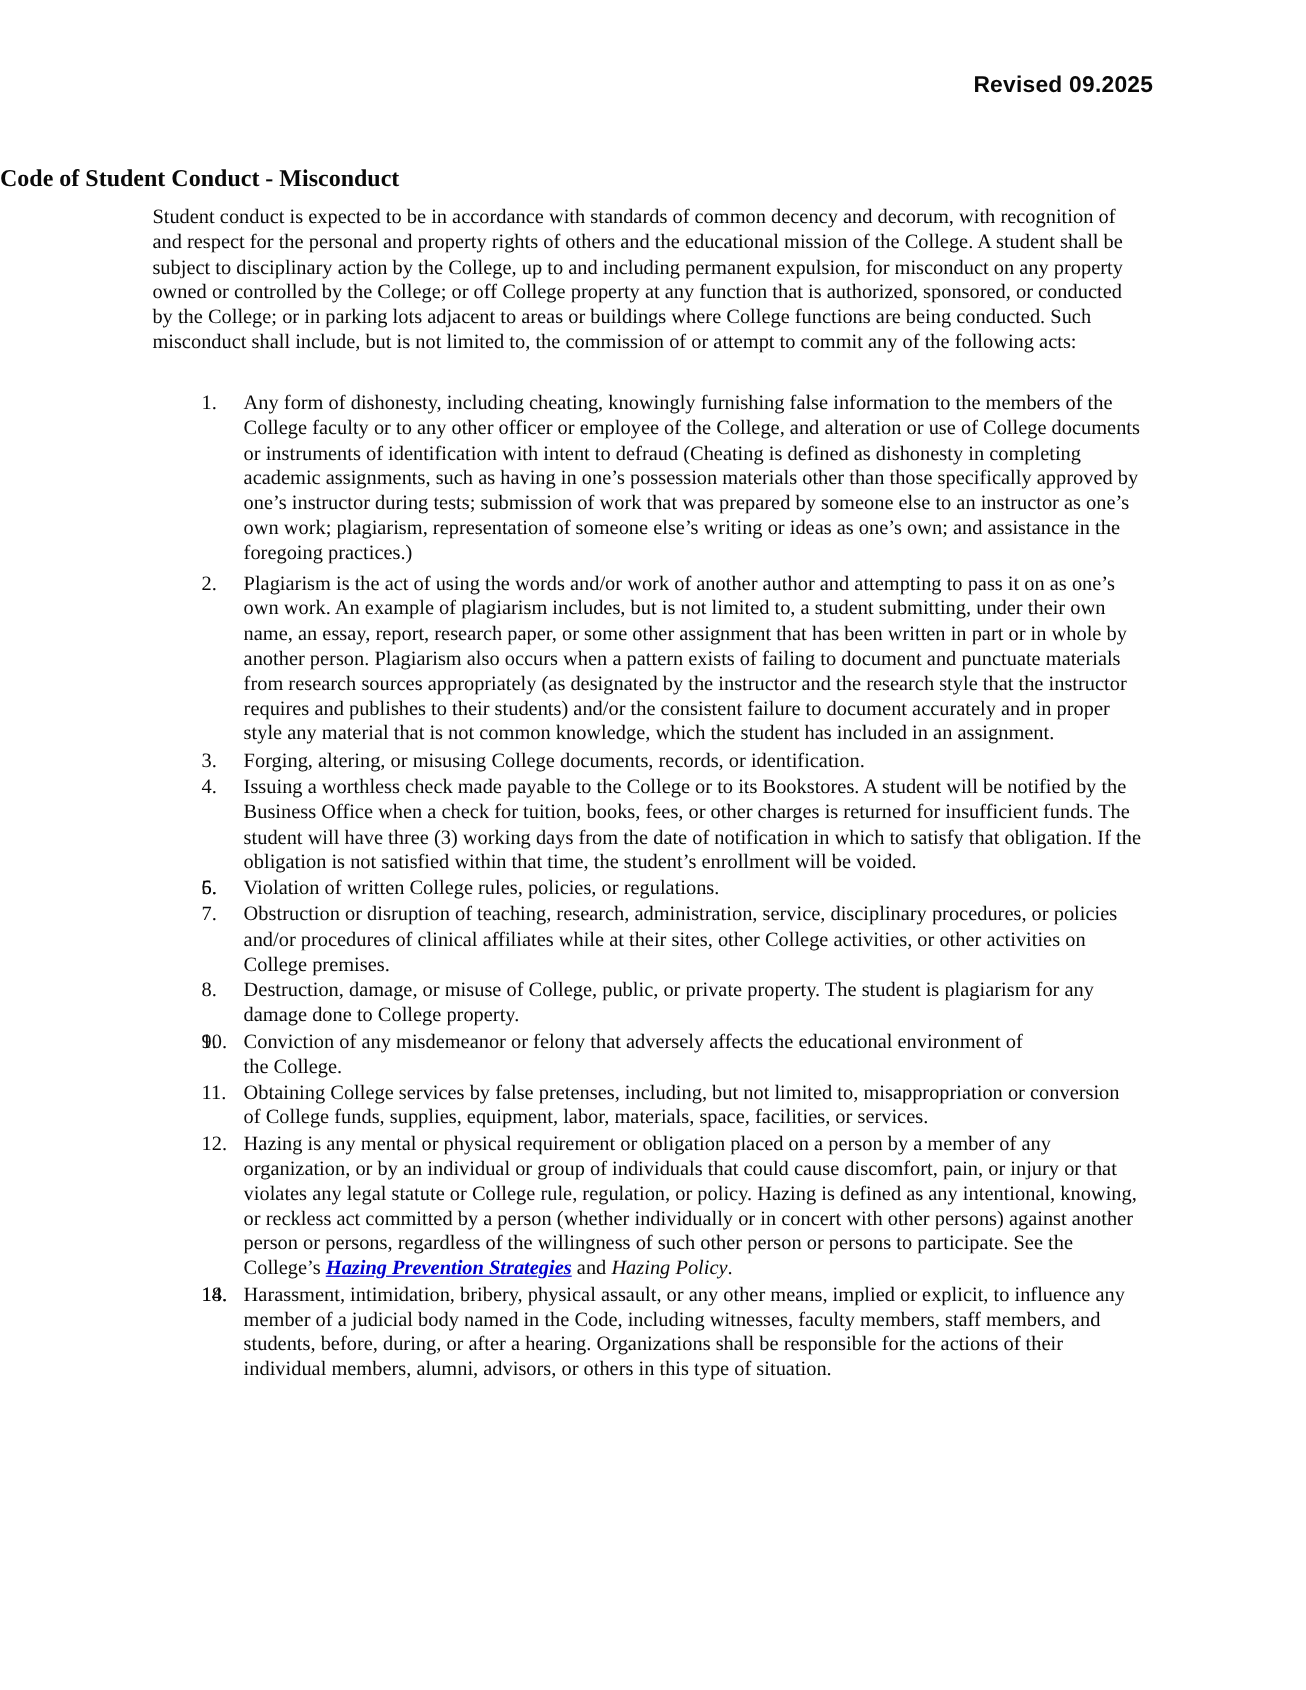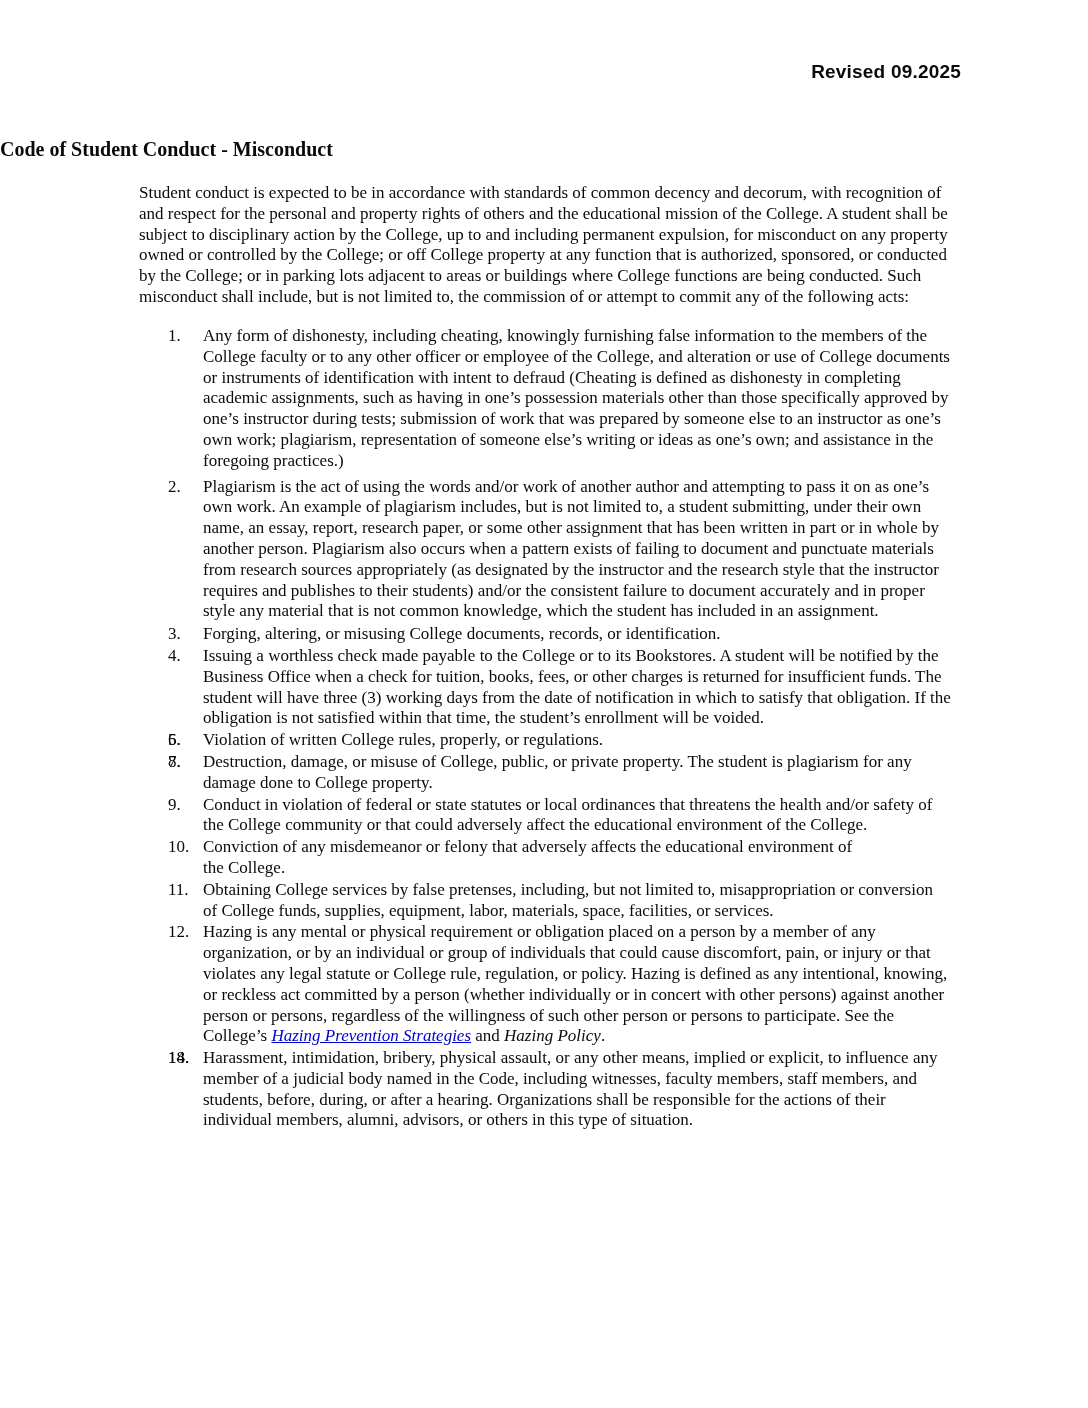"Student conduct is expected to" .intro { margin: 12px -> 0 }
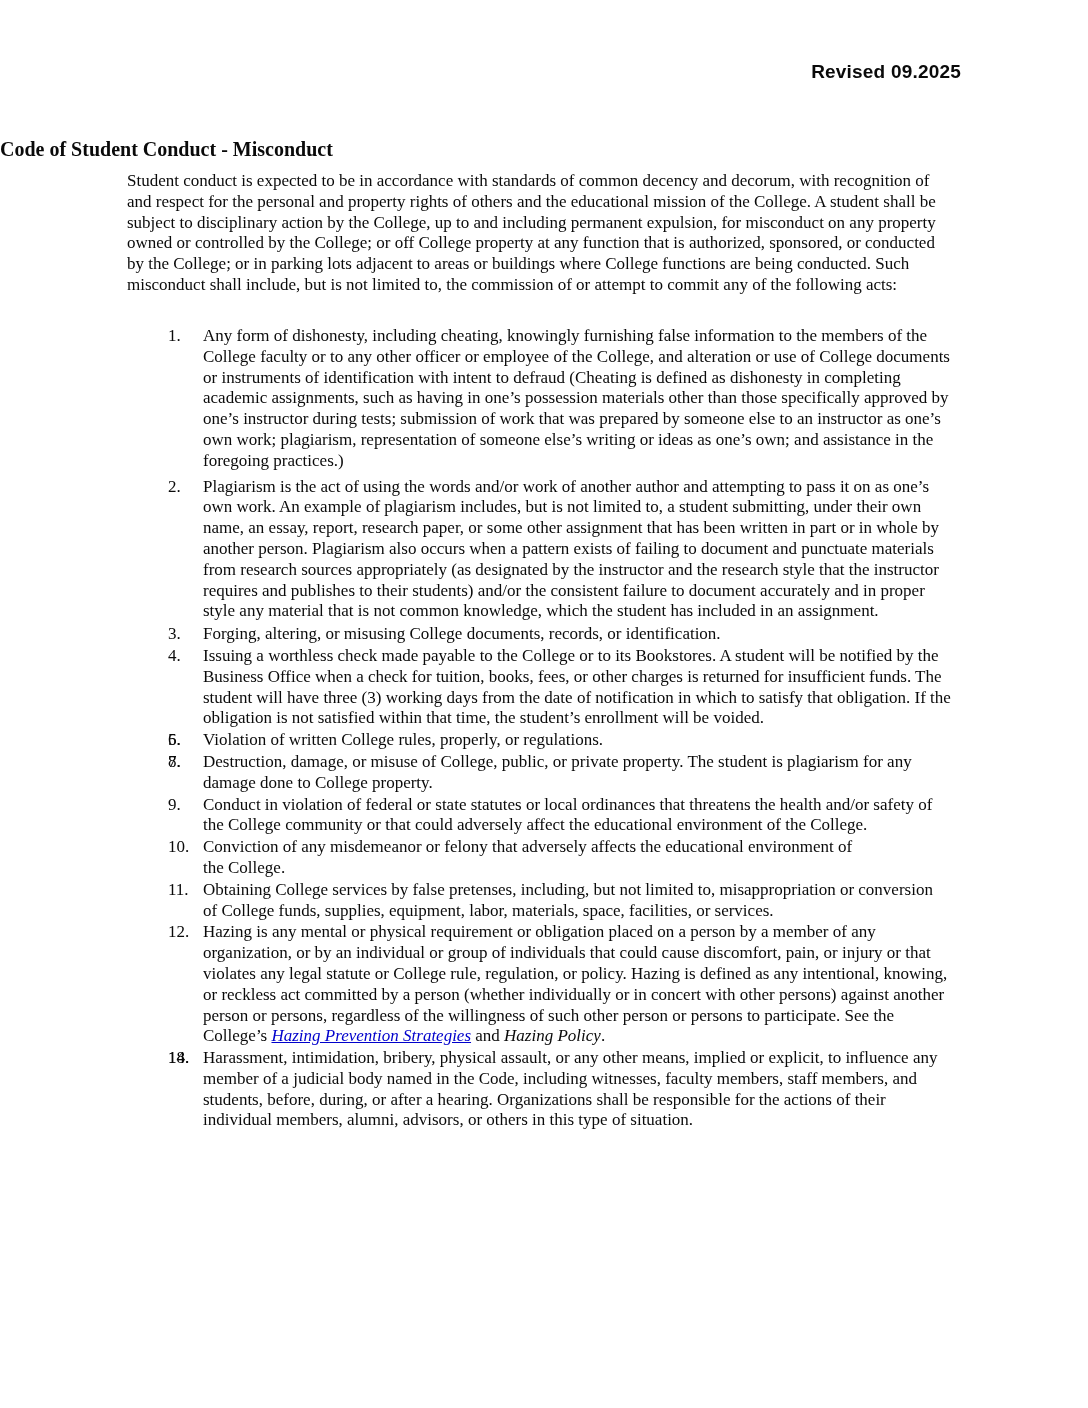"Violation of written College rules," span.item-text { text: properly -> policies }
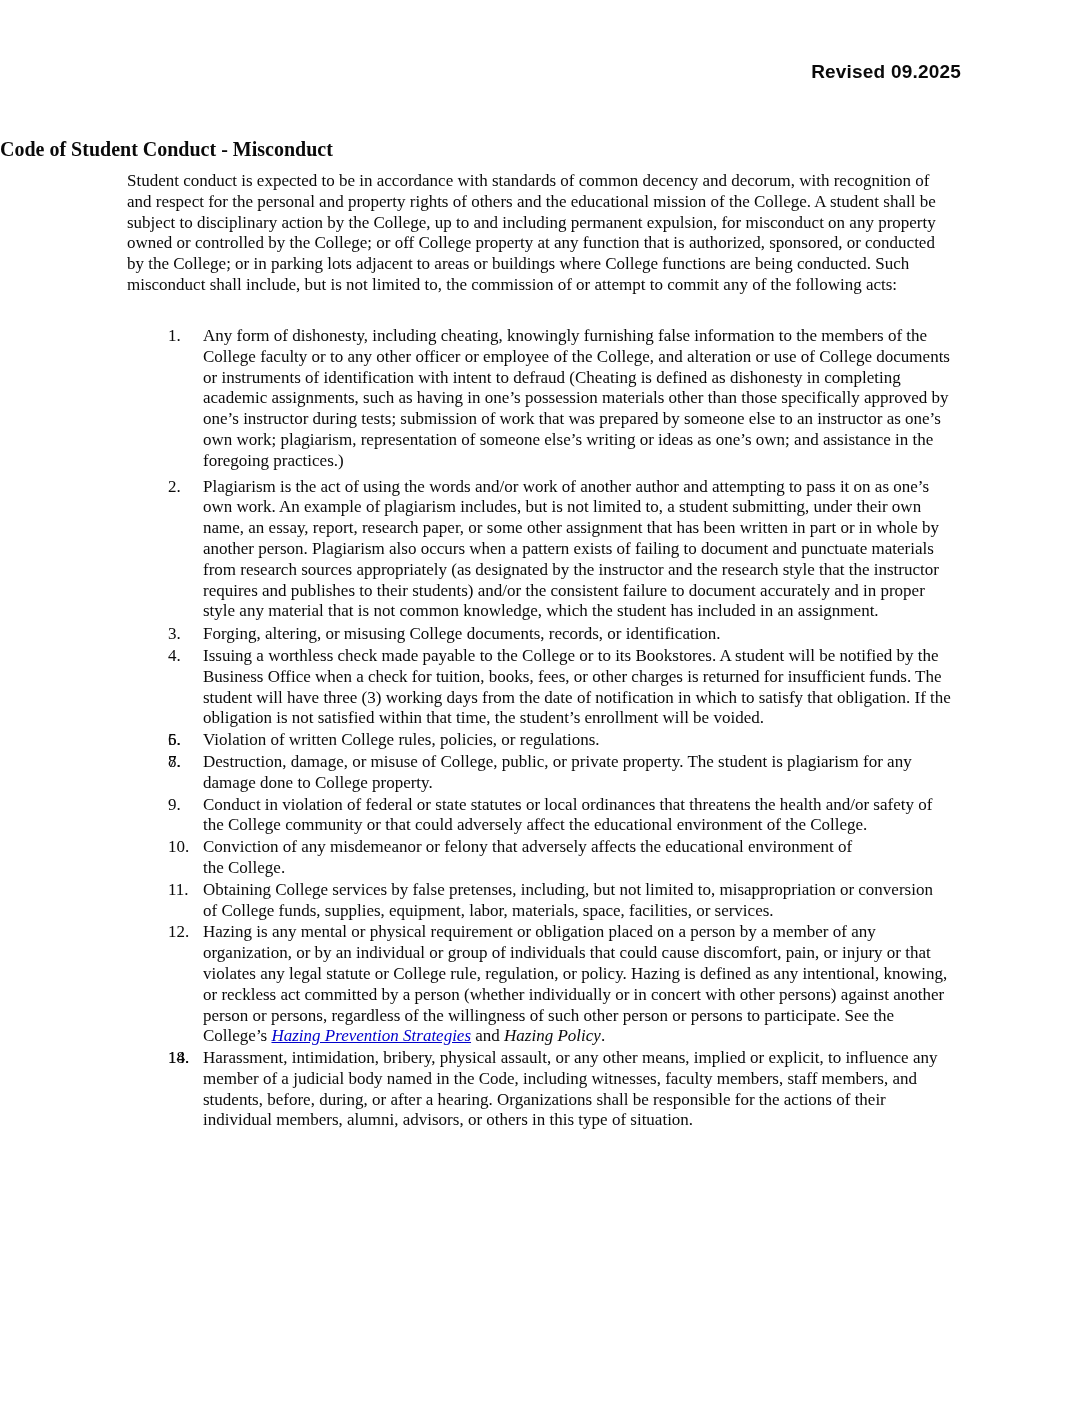"Obstruction or disruption of teaching," span.item-text { html: none -> <span>Obstruction or disruption of teaching, research, administration, service, disciplinary procedures, or policies and/or procedures of clinical affiliates while at their sites, other College activities, or other activities on College premises.</span> }
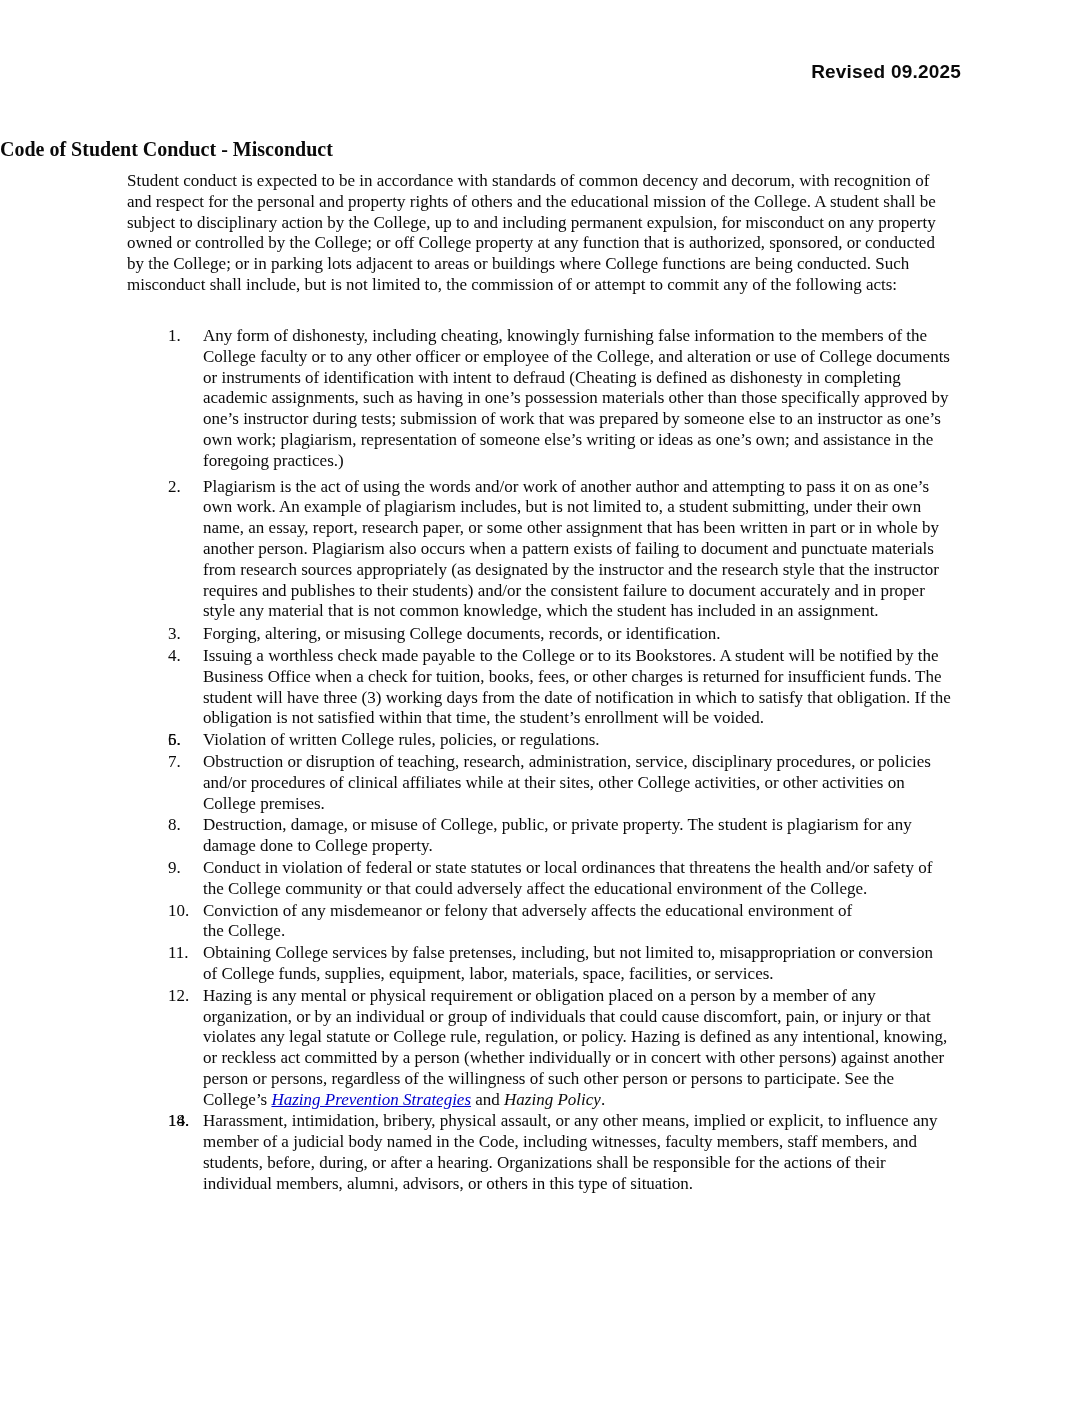"Conduct in violation of federal" span.item-text { html: <span>Conduct in violation of federal or state statutes or local ordinances that threatens the health and/or safety of the College community or that could adversely affect the educational environment of the College.</span> -> none }
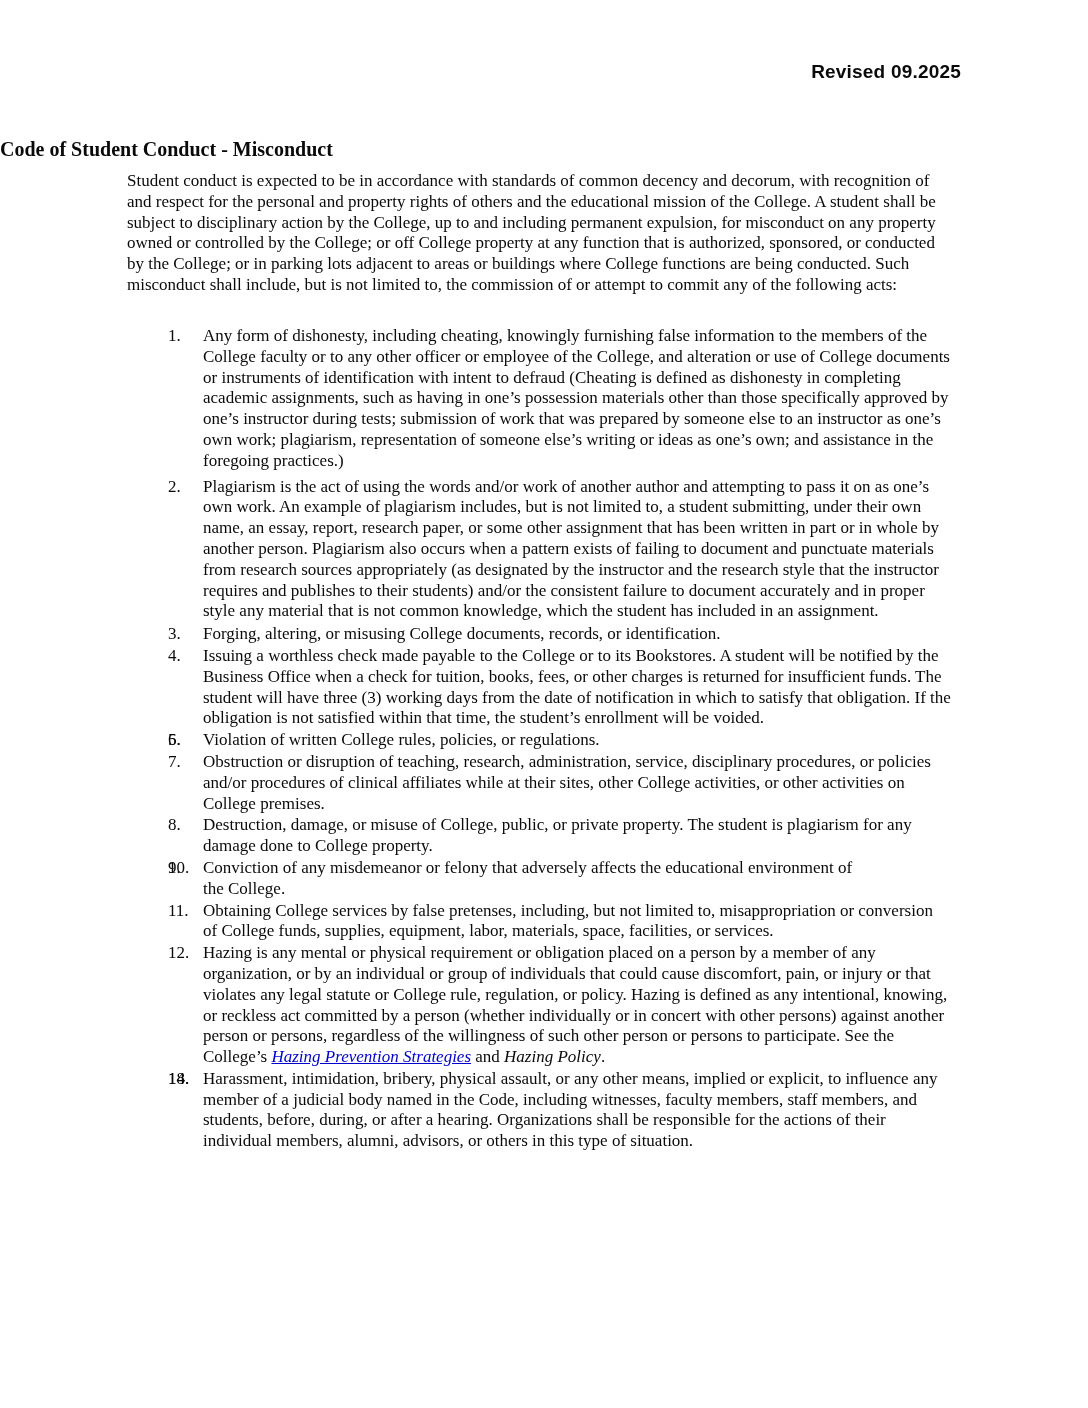"Hazing Prevention Strategies" .seg-link { font-weight: normal -> bold }
